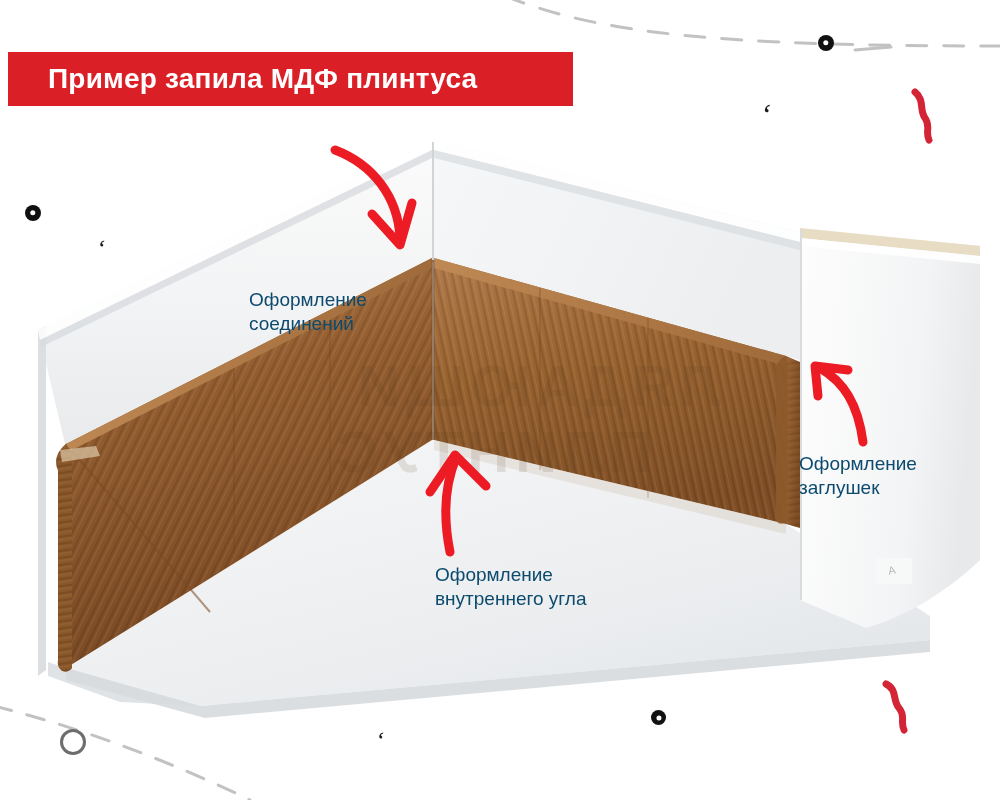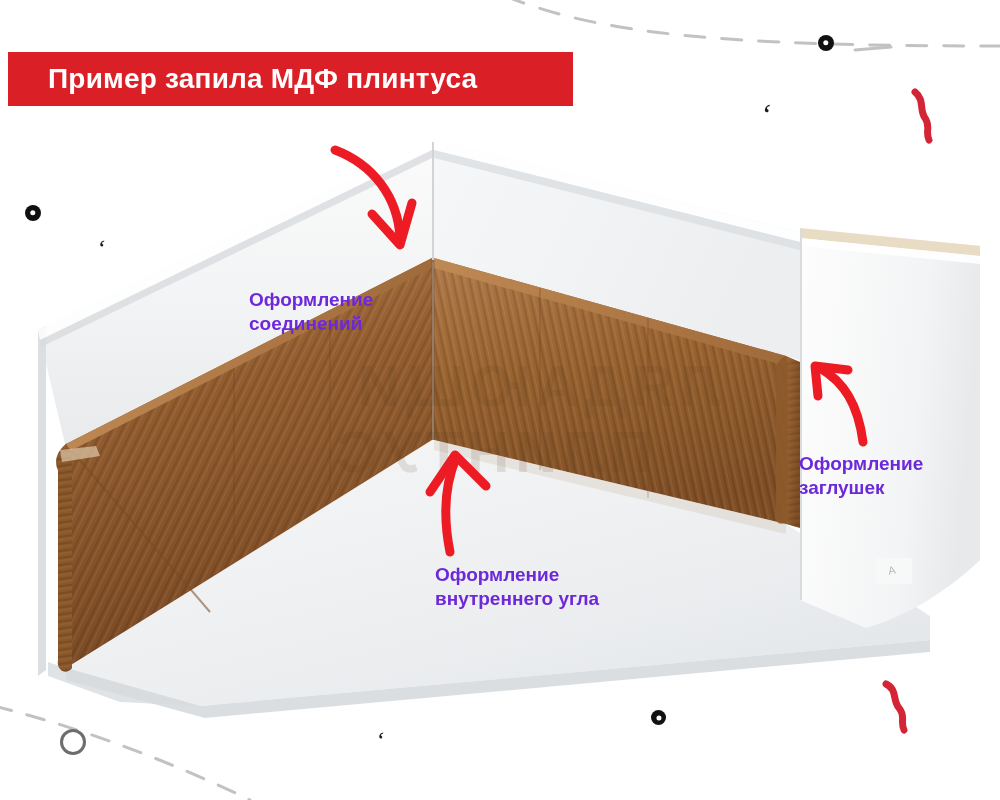"Оформление" .callout { color: #6d28d9 -> #0c4a6e; font-weight: bold -> normal }
